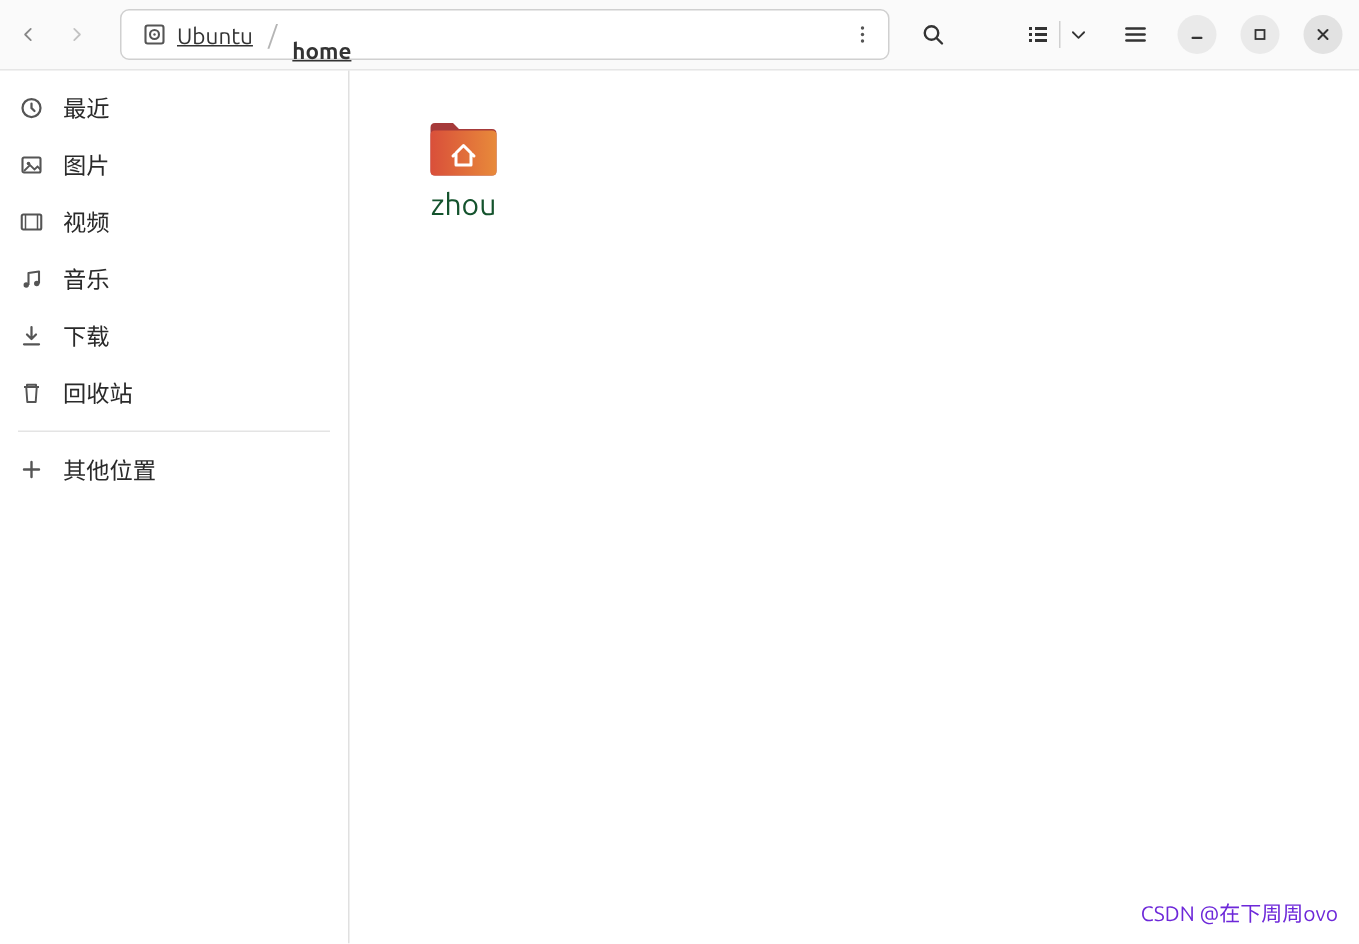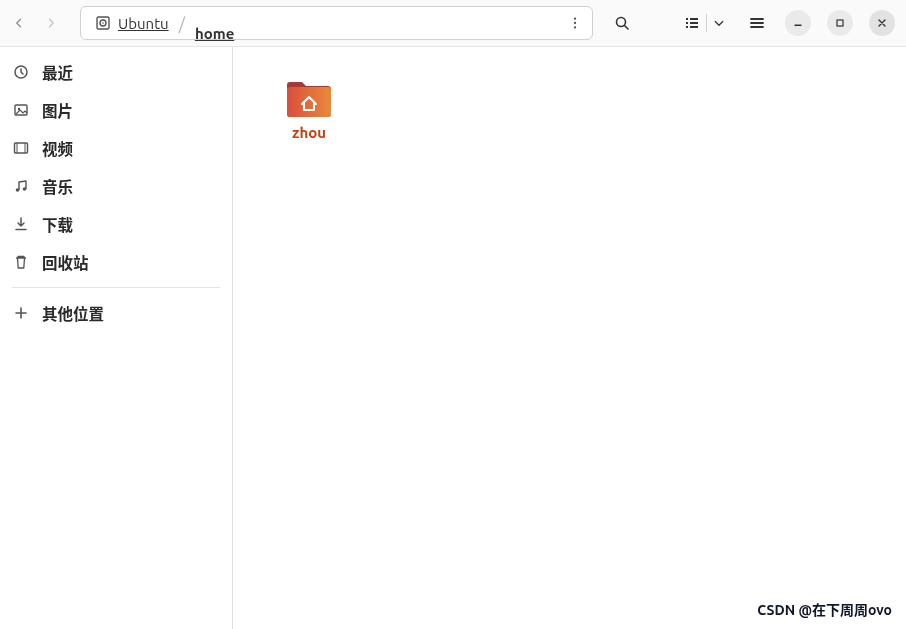"最近" .body { font-weight: bold -> none }
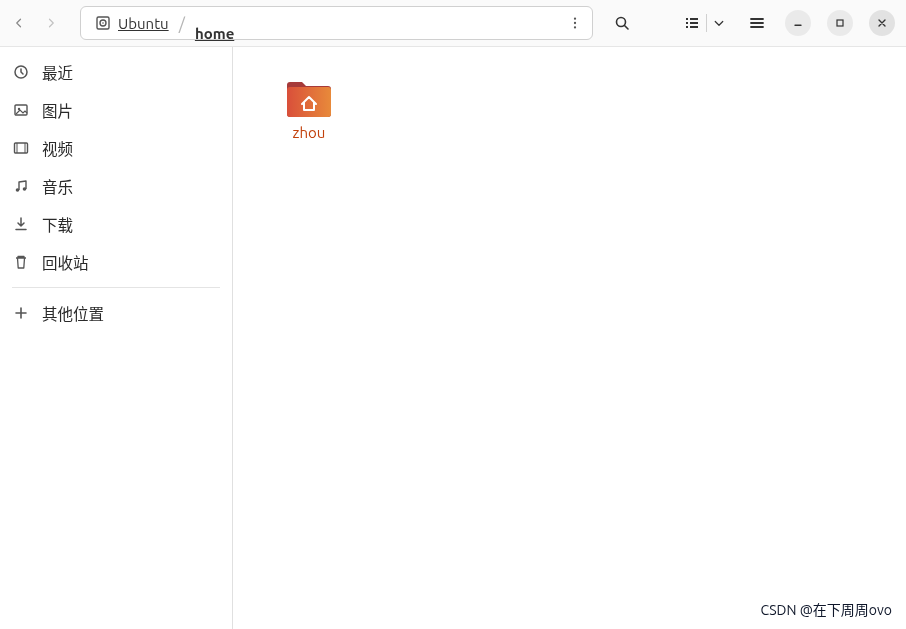"zhou" .file-name { color: #c2410c -> #14532d; font-size: 15px -> 20px }
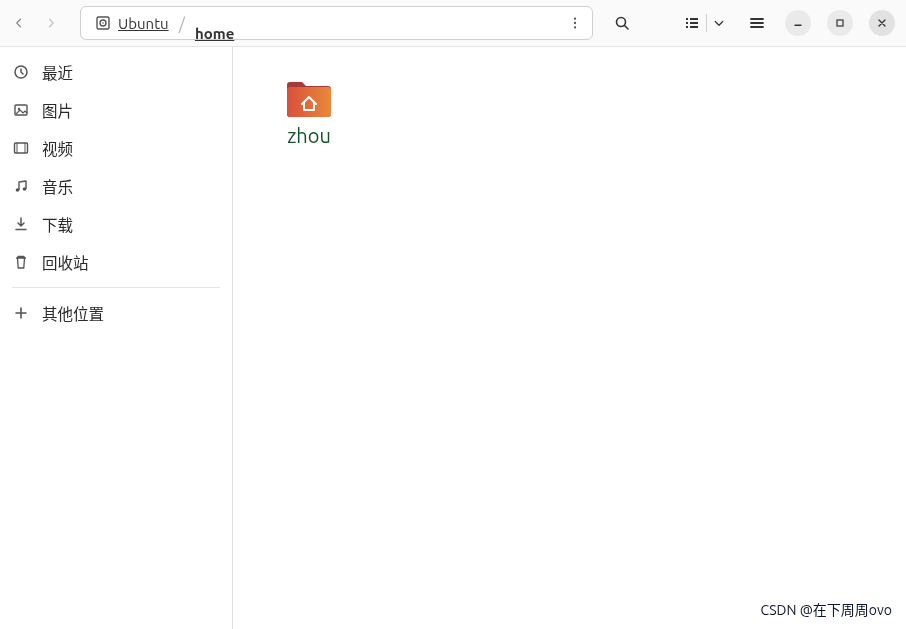"CSDN @在下周周ovo" .watermark { color: #0f172a -> #6d28d9 }
